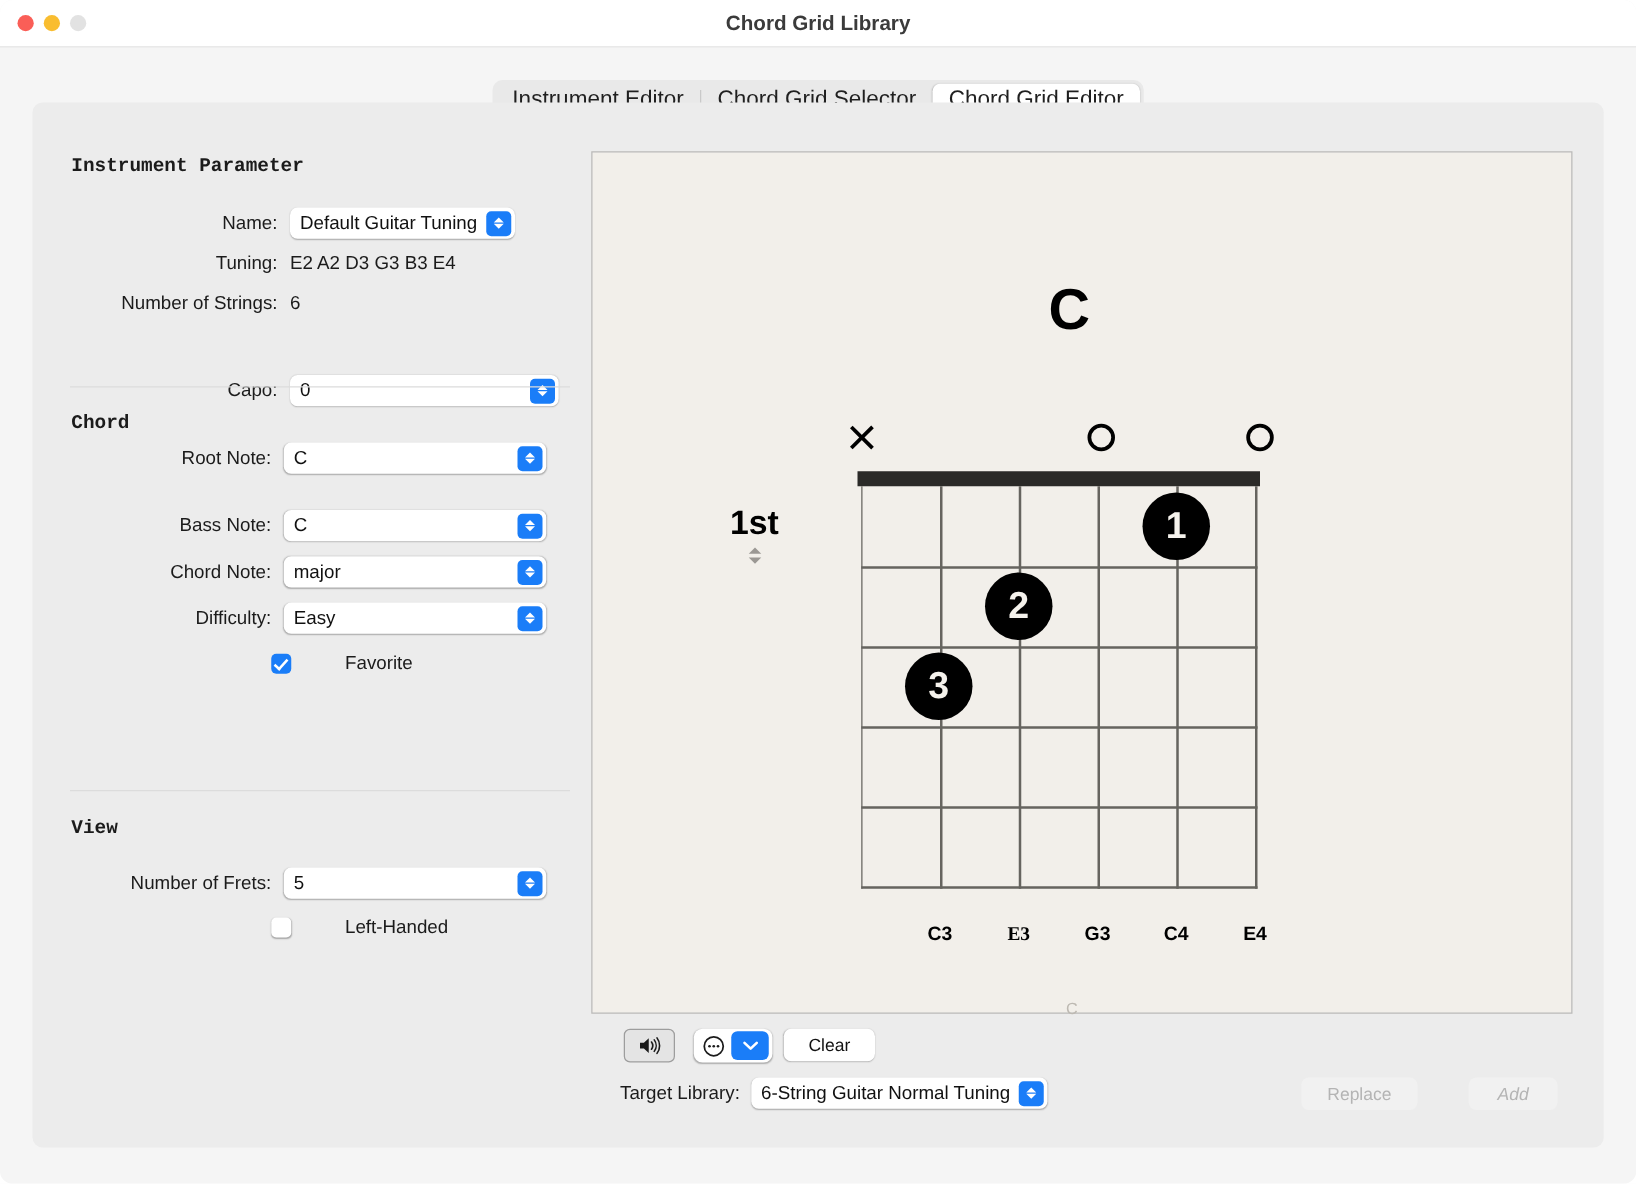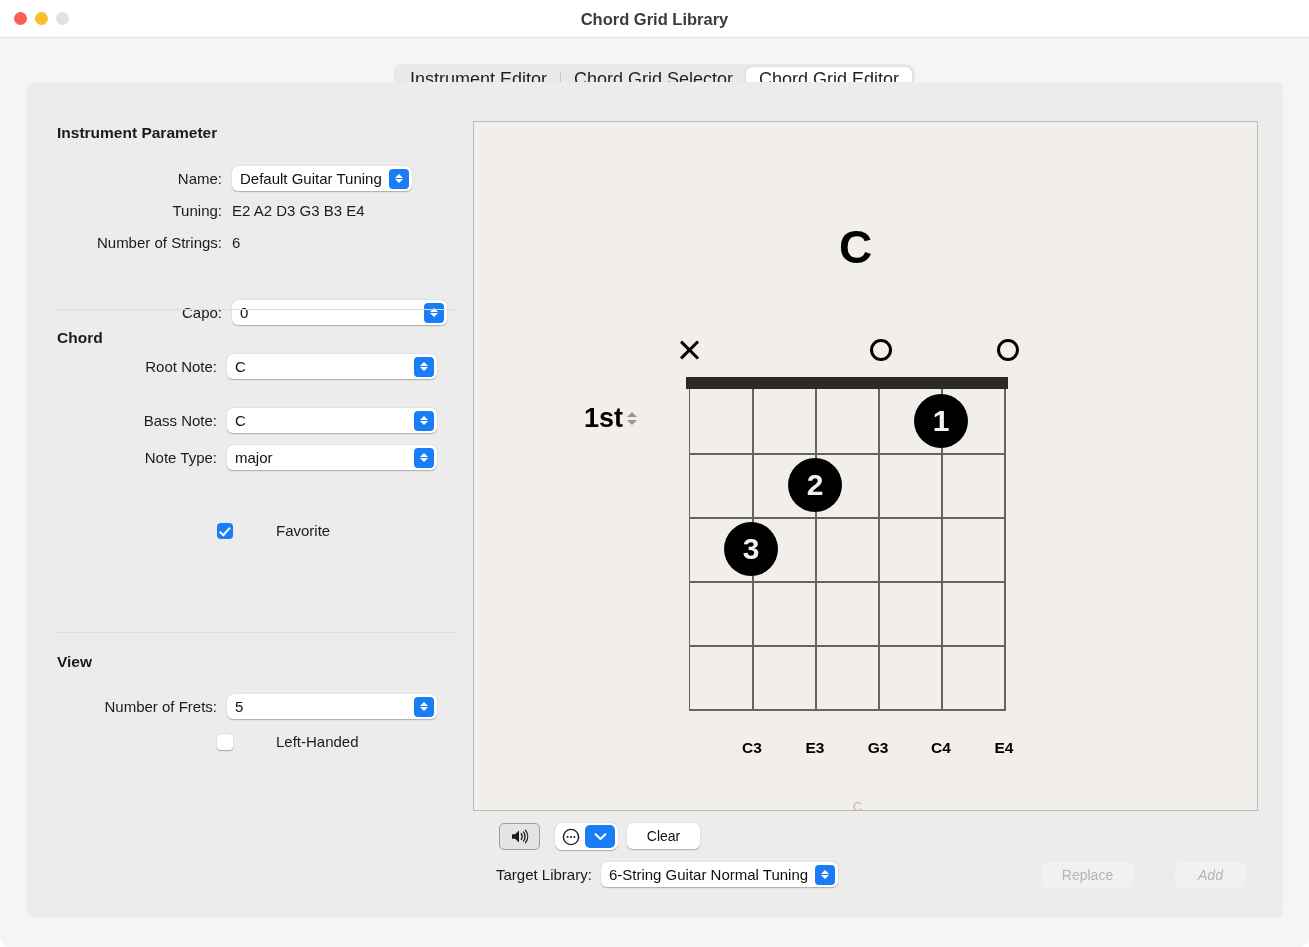"Instrument Parameter" .section-title { font-family: none -> Liberation Mono, monospace }
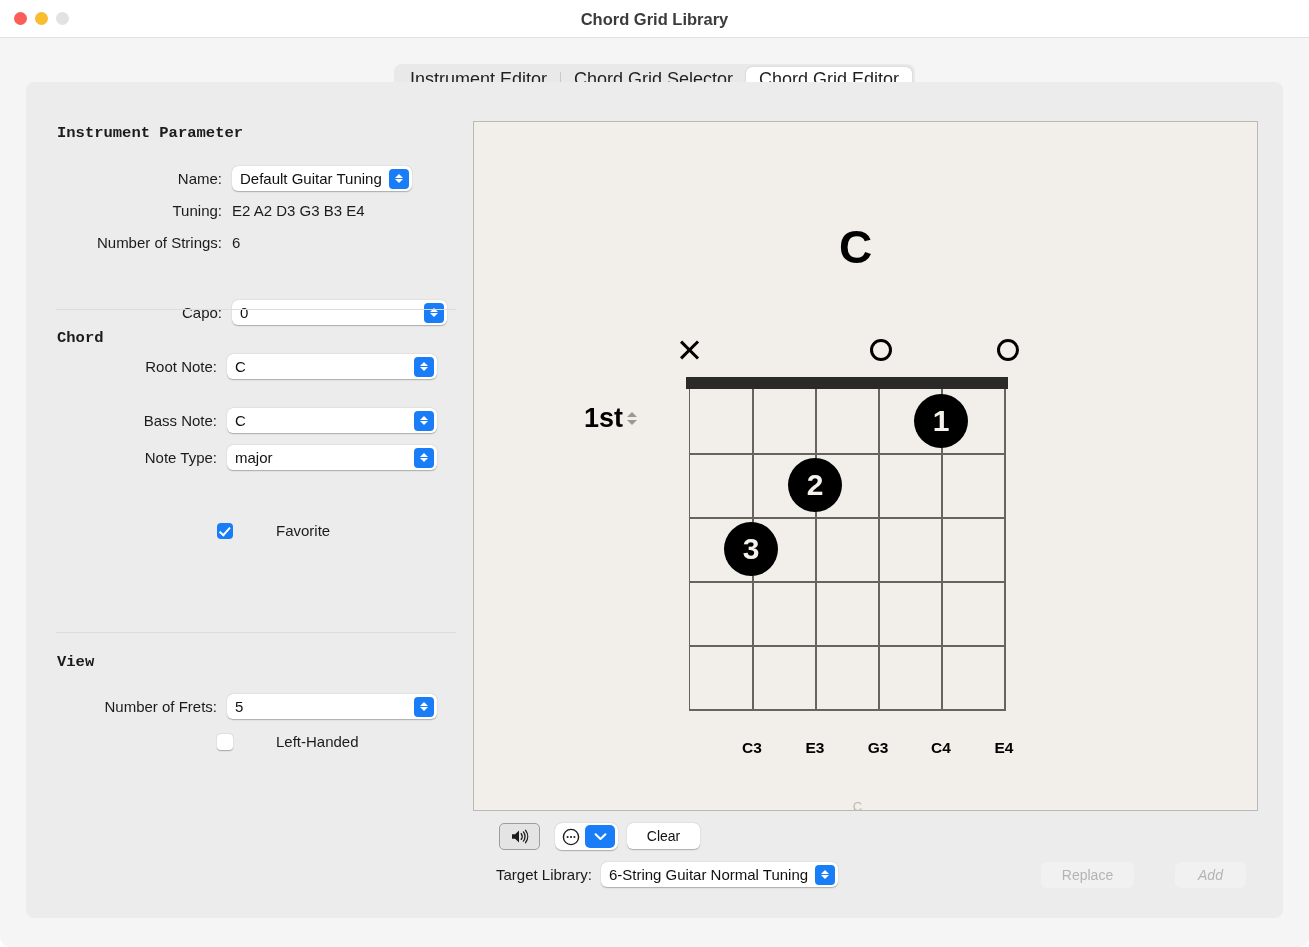"1st" div.fretpos { flex-direction: none -> column }
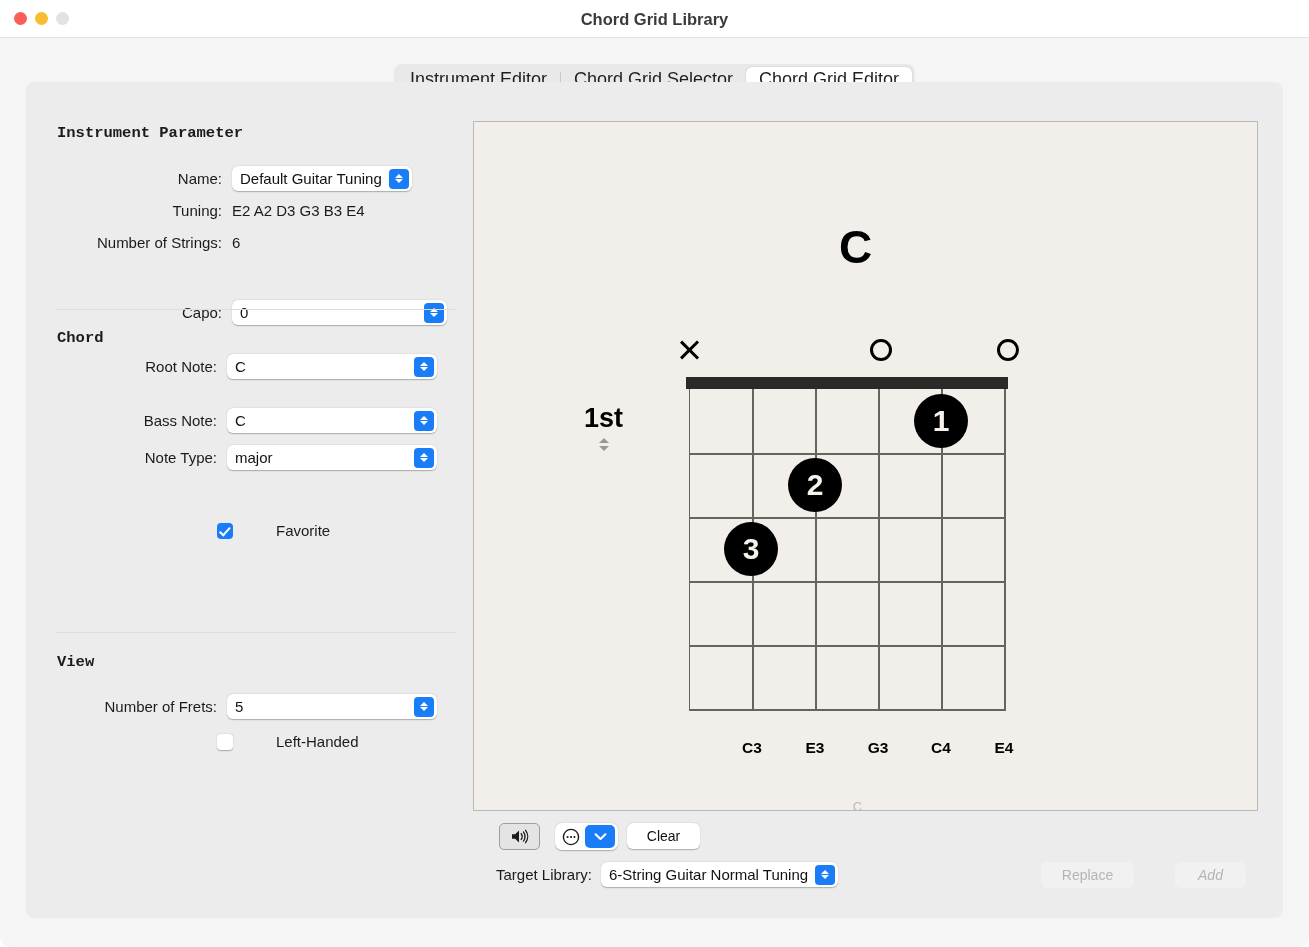"Note Type:" div.lbl { text: Note Type -> Chord Note }
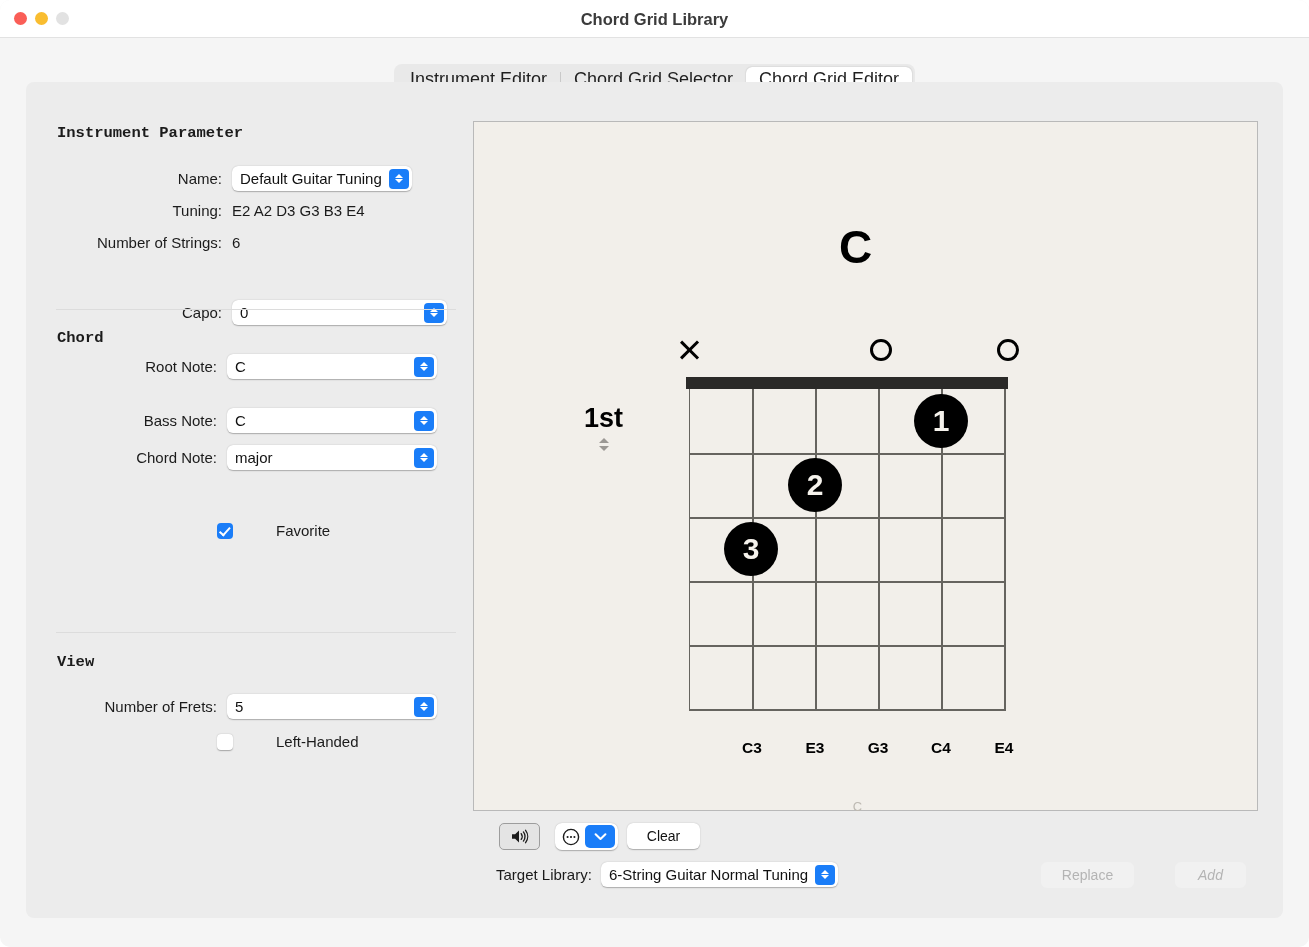"Difficulty:" div.row { html: none -> <div> <div>Difficulty:</div> <div> <span>Easy</span> <span> <span></span> <span></span> </span> </div> </div> }
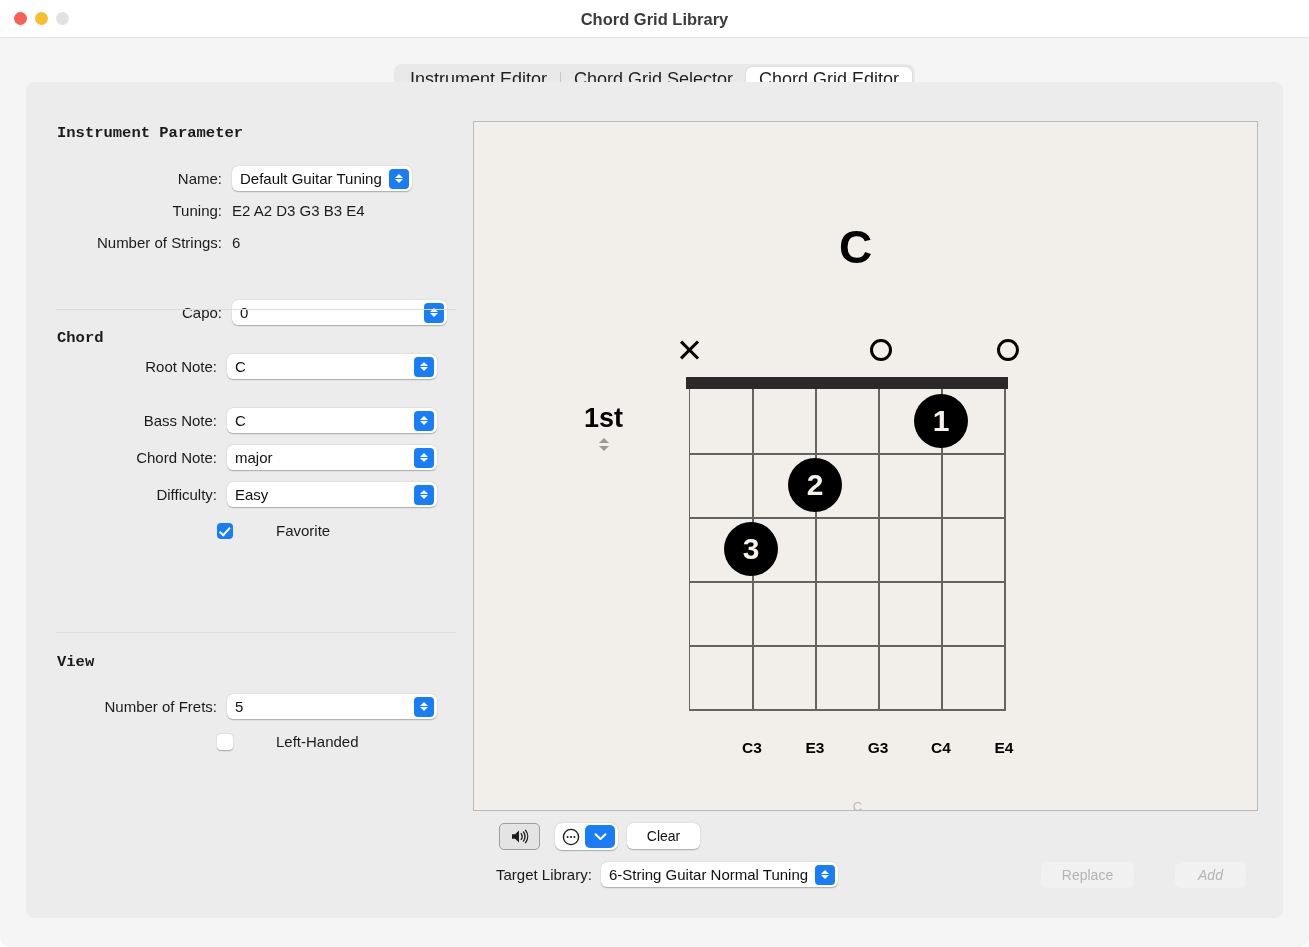"E3" div.stringlabel { font-family: none -> Liberation Serif, serif }
